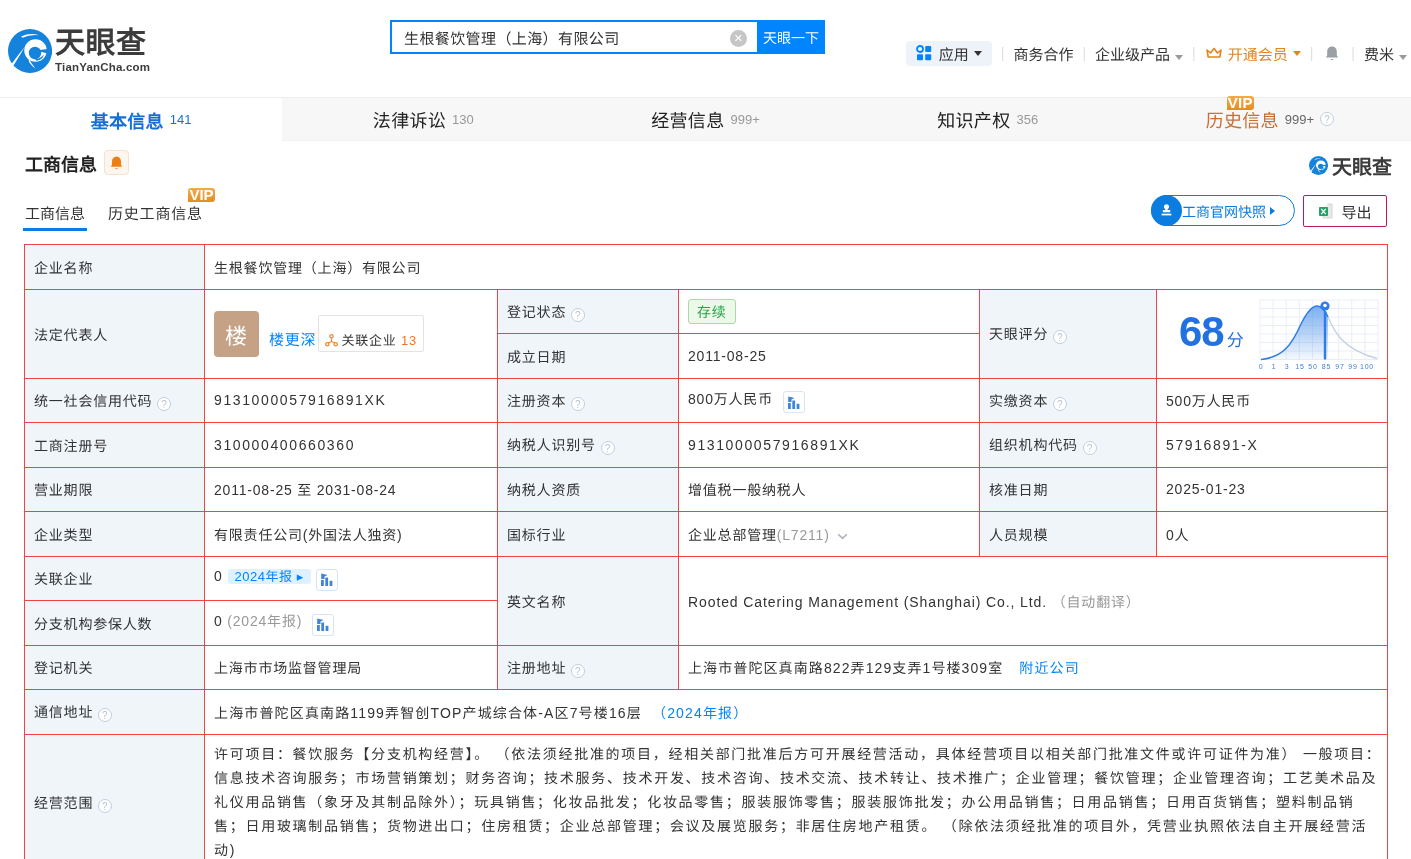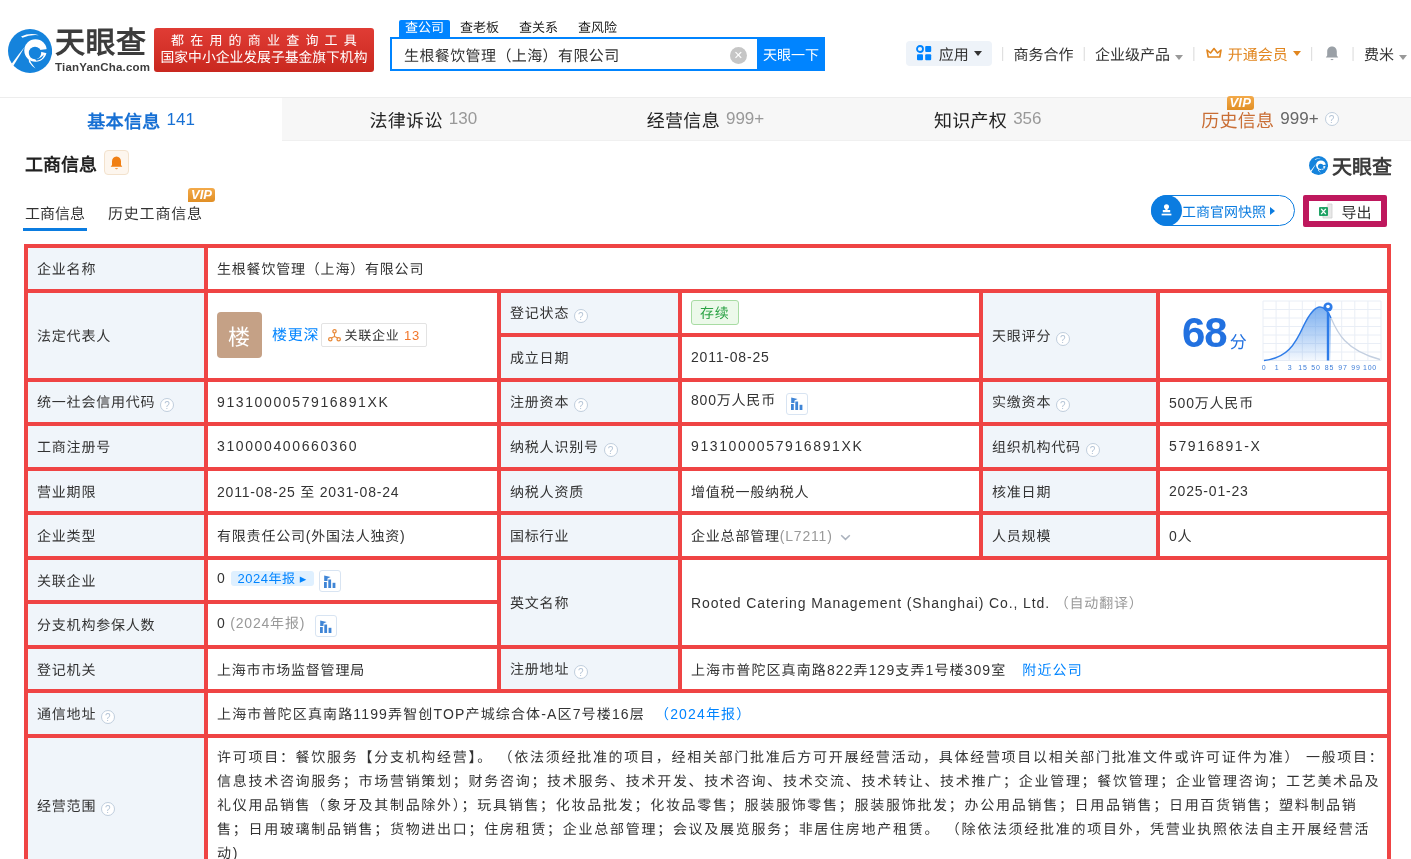"查公司" div.stabs { html: <div> <div>查公司</div> <div>查老板</div> <div>查关系</div> <div>查风险</div> </div> -> none }
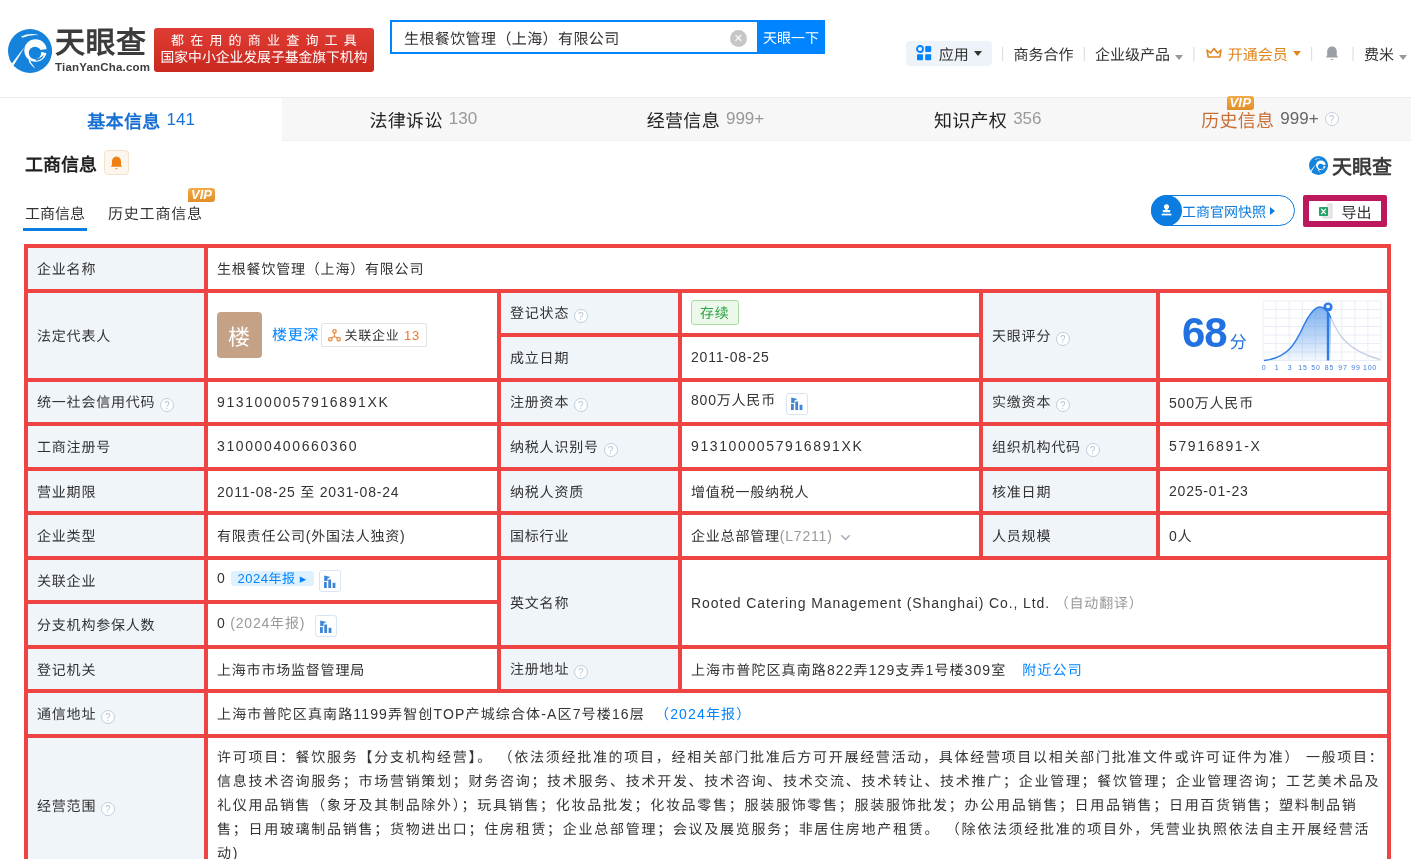"都在用的商业查询工具" div.red-badge { html: <div> <div>都在用的商业查询工具</div> <div>国家中小企业发展子基金旗下机构</div> </div> -> none }
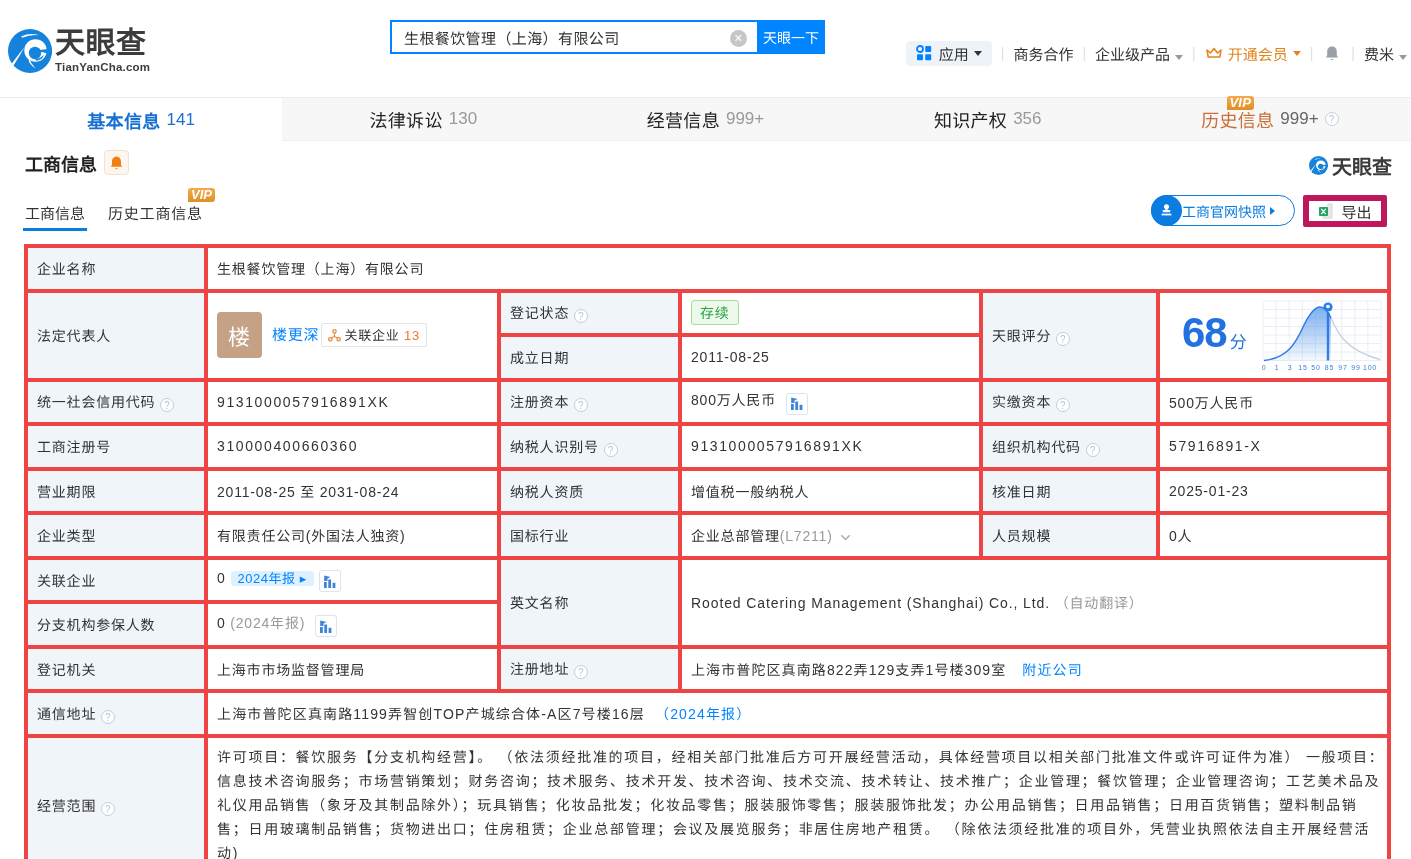"VIP" .vipbadge { font-size: 13px -> 15px; font-style: italic -> none }
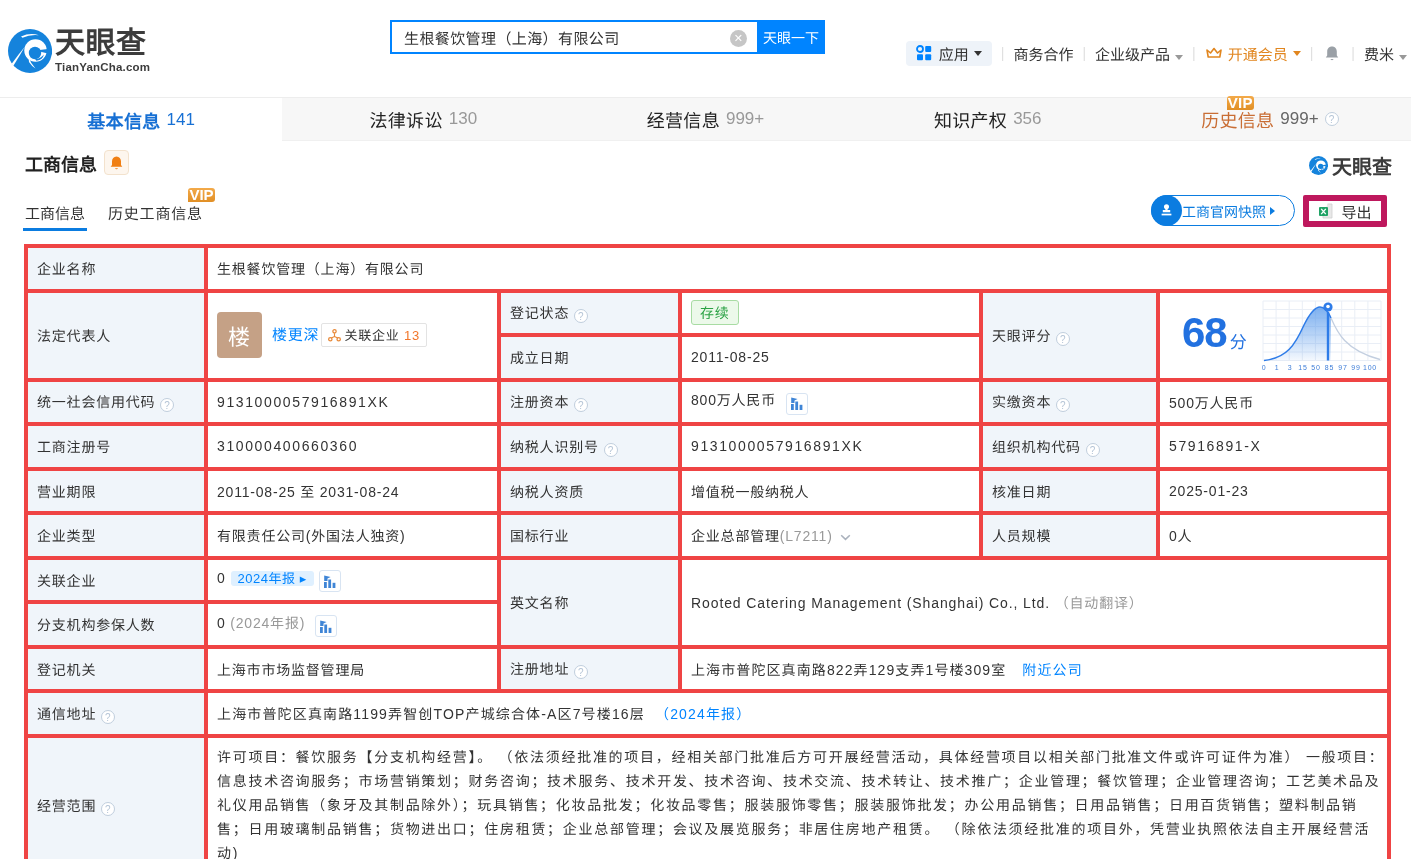"141" .ntab .cnt { font-size: 17px -> 13px }
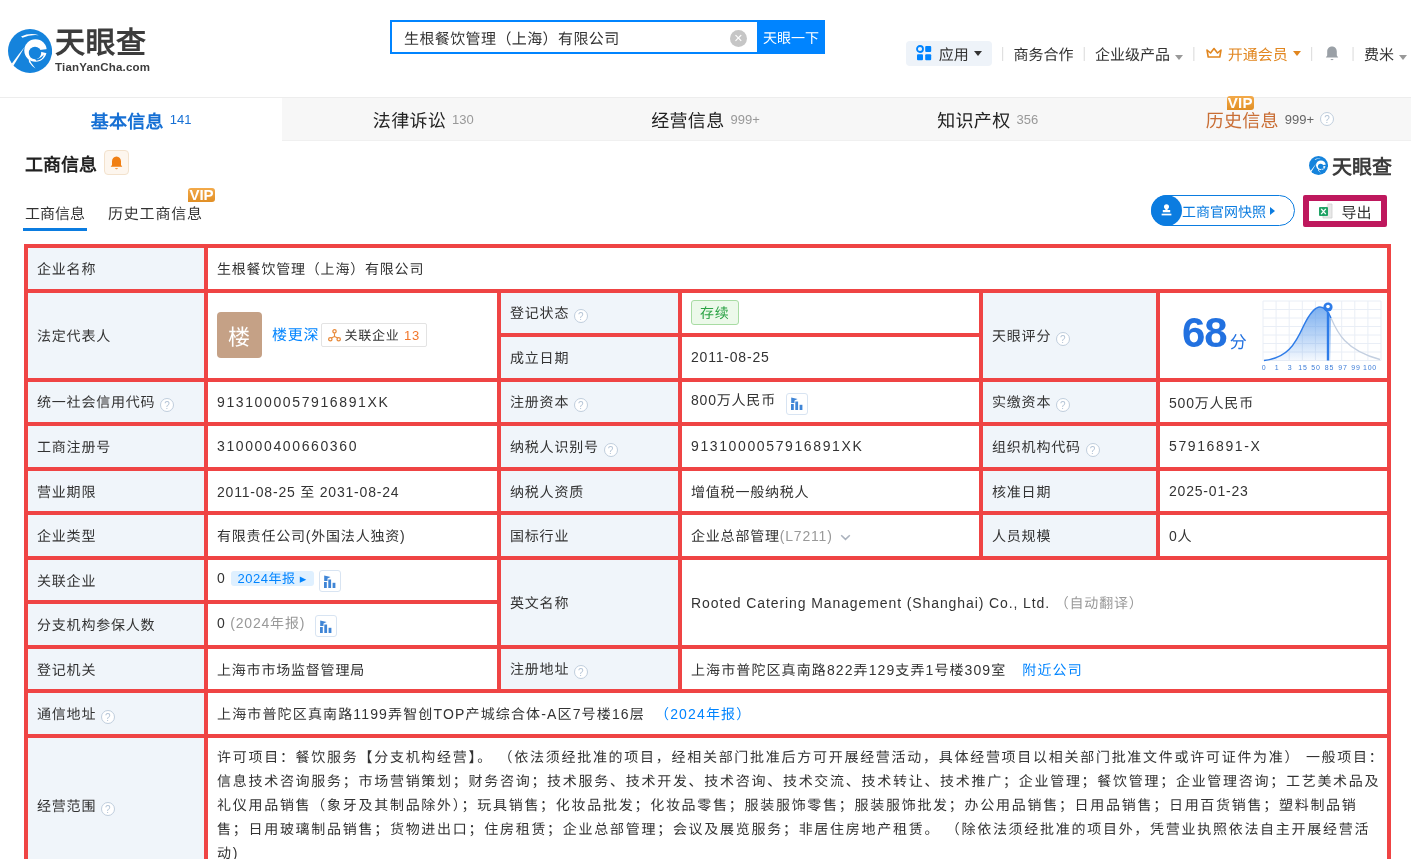"导出" .exportbtn { border: 6px solid #be185d -> 1px solid #be185d }
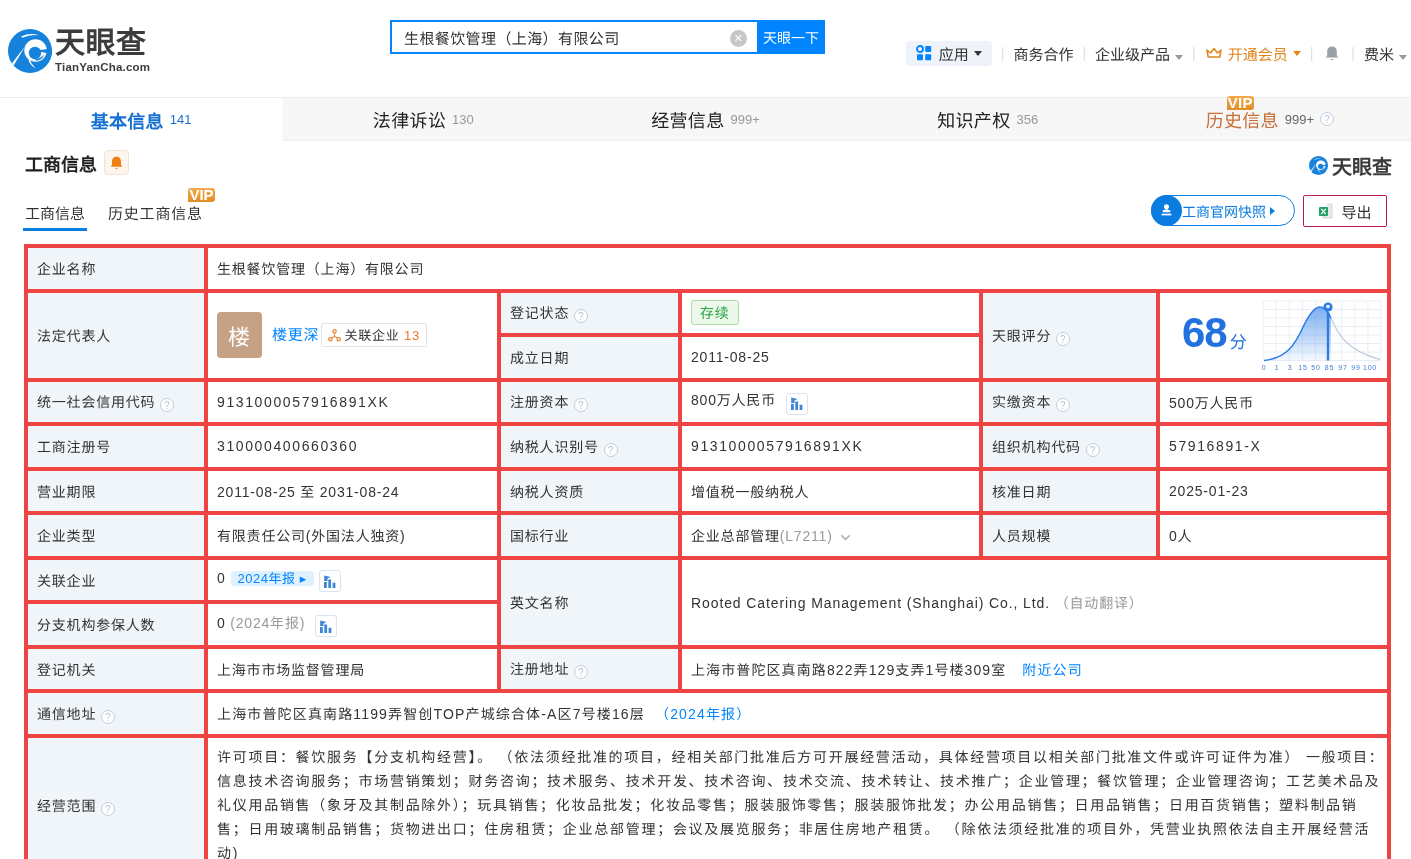"企业名称" .tbl td { border: 4px solid #ef4444 -> 1px solid #ef4444 }
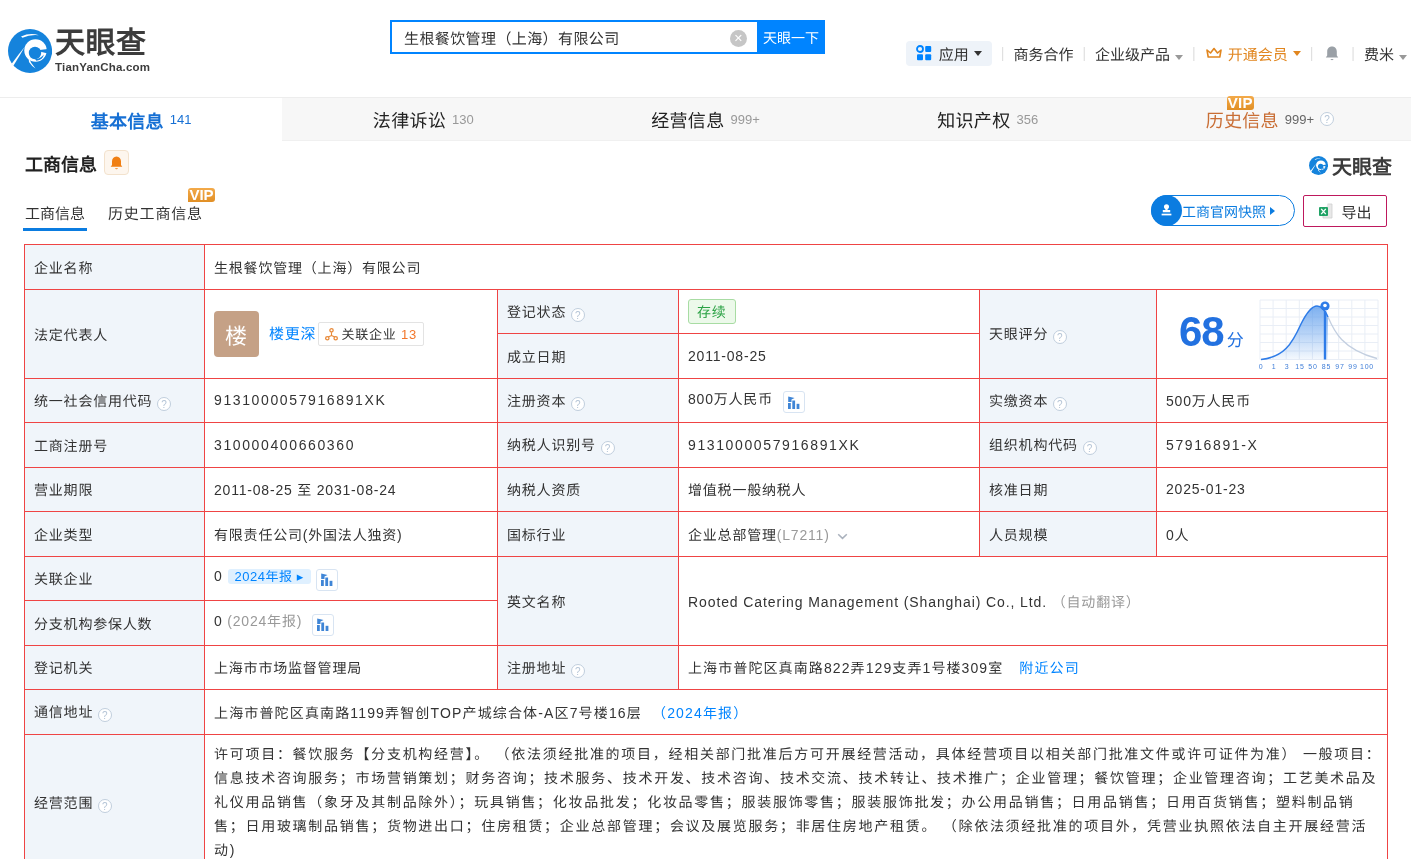"关联企业 13" span { padding: 1px 6px 2px -> 14px 6px 2px }
